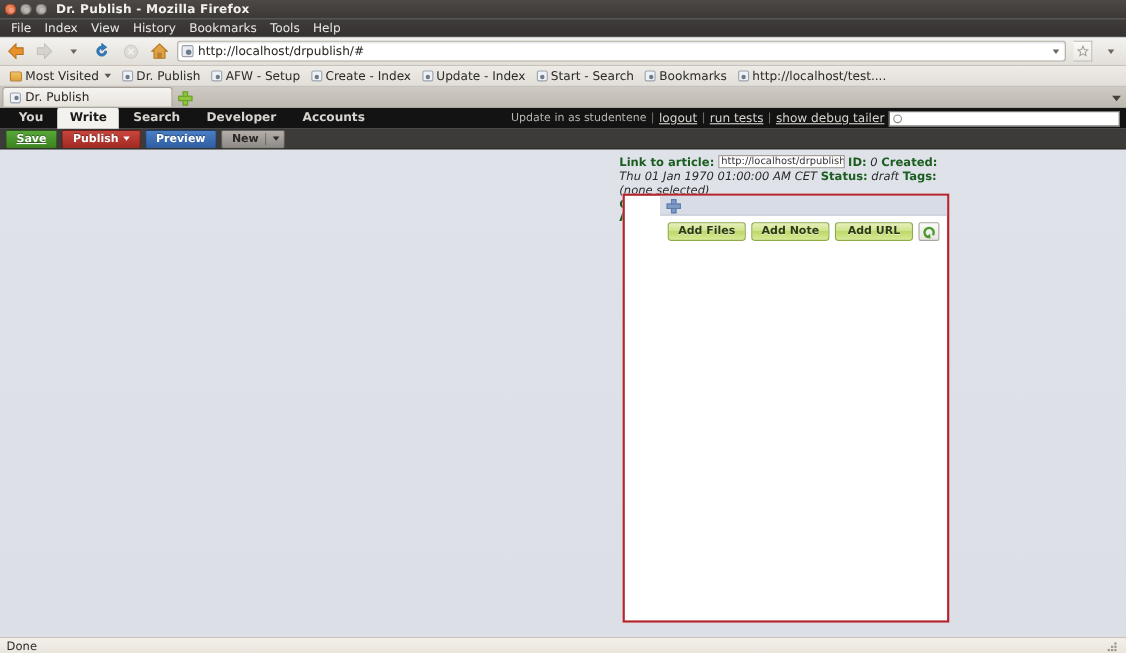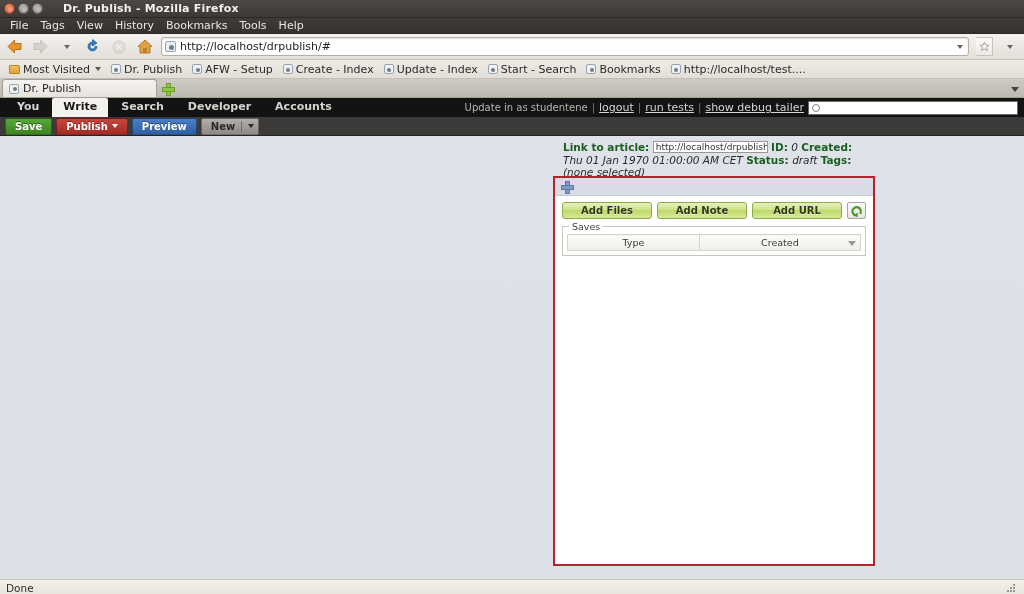"Dr. Publish - Mozilla Firefox" .wtitle { margin-left: 12px -> none }
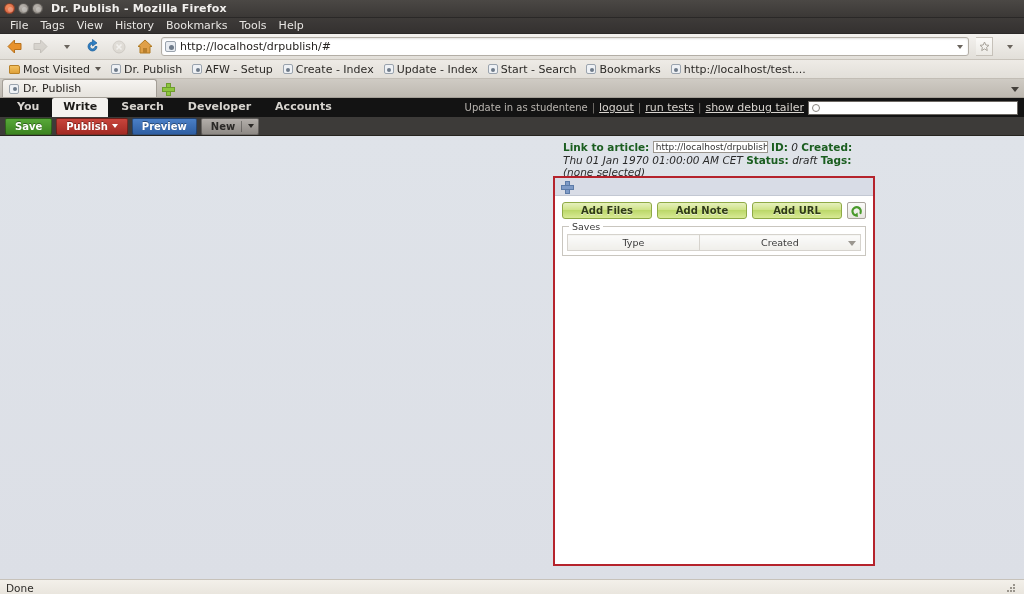"Tags" div.menuitem { text: Tags -> Index }
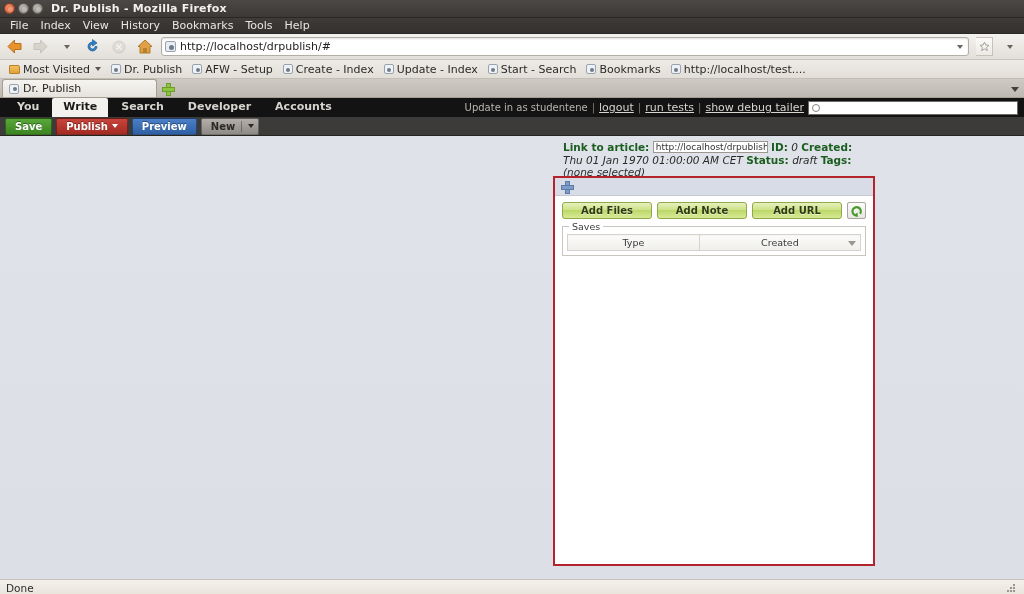"Save" .abtn-save { text-decoration: none -> underline }
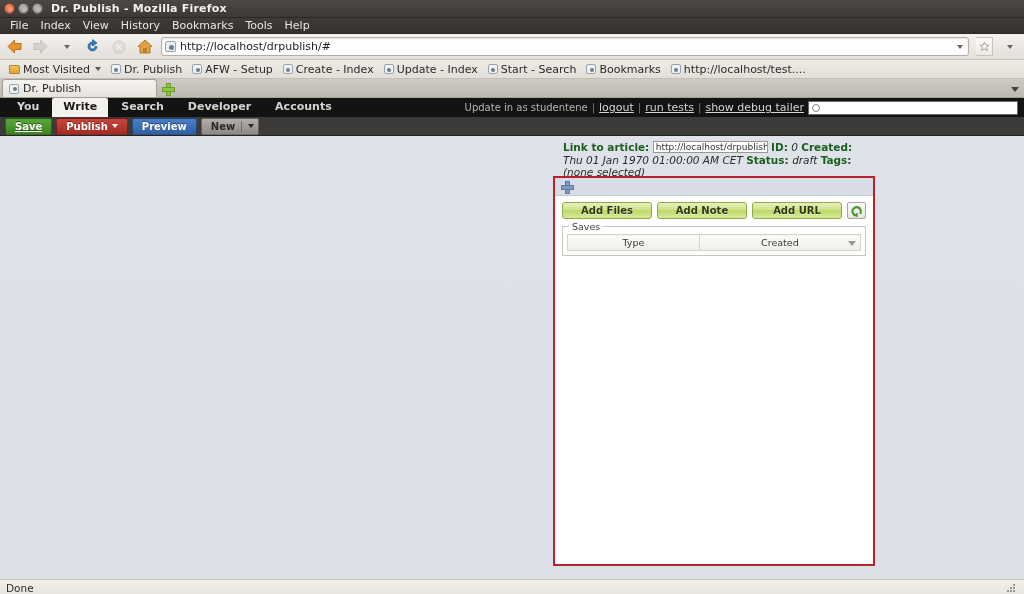"Add Files" .redpanel { left: 553px -> 566px; padding-left: none -> 32px; width: 322px -> 297px }
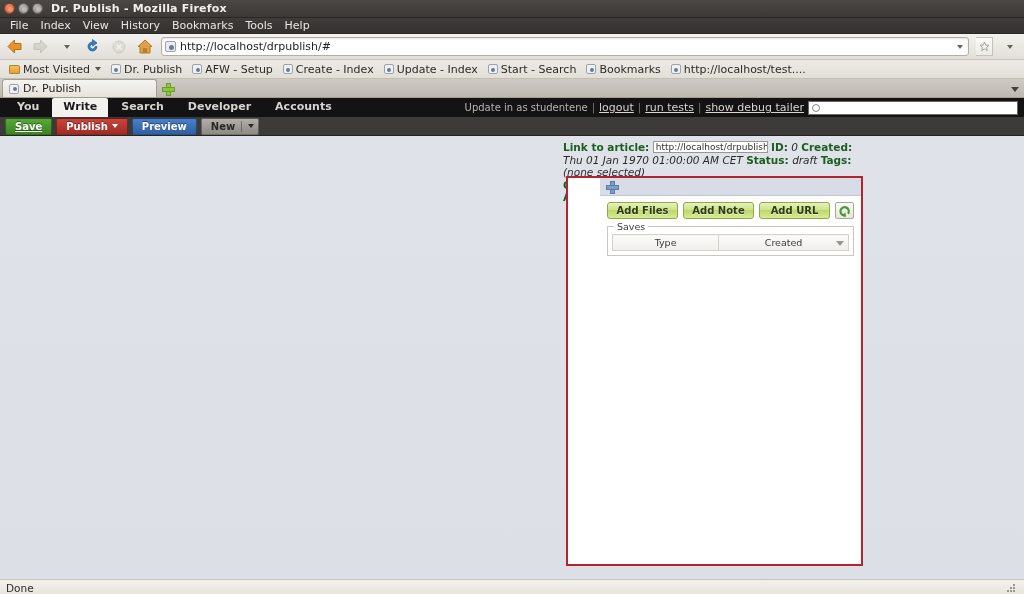"Saves" div.fieldset { html: <div> <div>Saves</div> <table> <thead> <tr> <th>Type</th> <th> <span>Created</span> <span></span> </th> </tr> </thead> <tbody></tbody> </table> </div> -> none }
